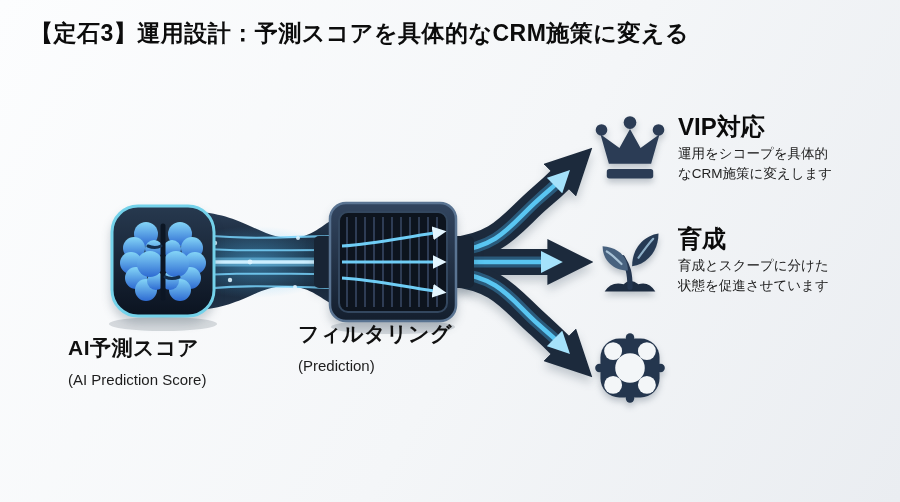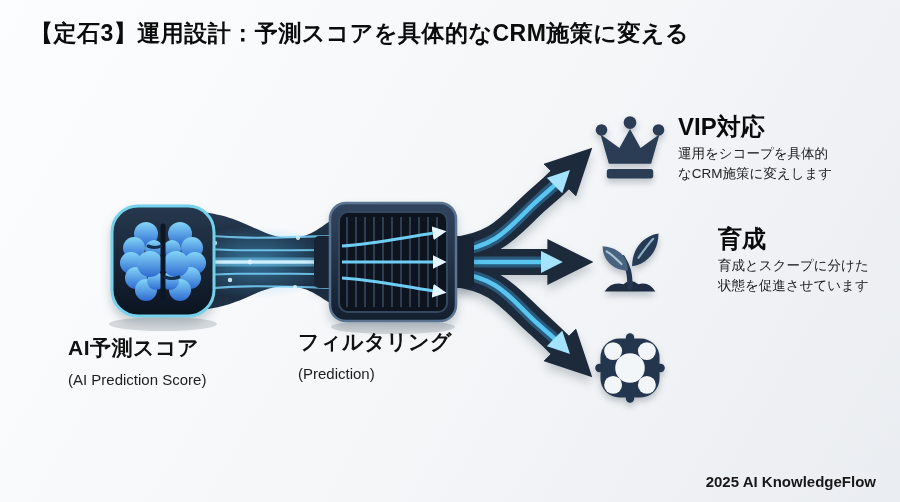"育成" .outcome-nurture { gap: 40px -> none }
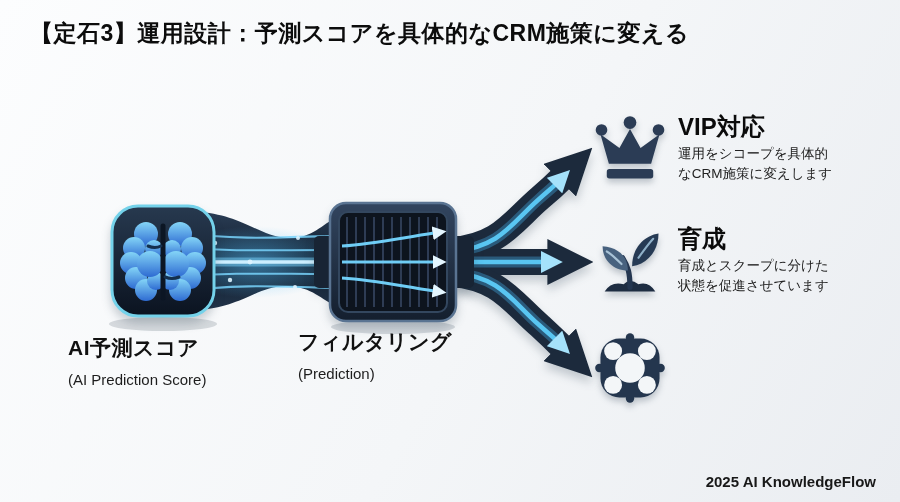"フィルタリング" .label-filter { top: 328px -> 320px }
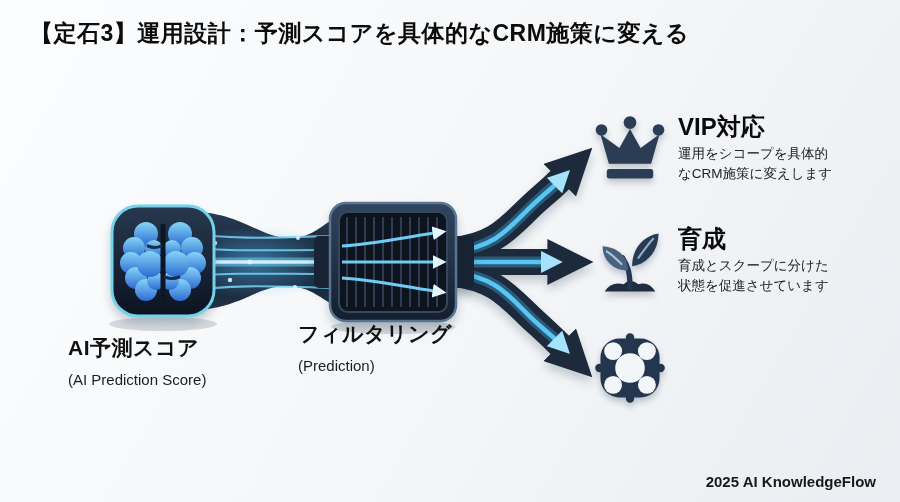"2025 AI KnowledgeFlow" div.footer-credit { html: <div>2025 AI KnowledgeFlow</div> -> none }
